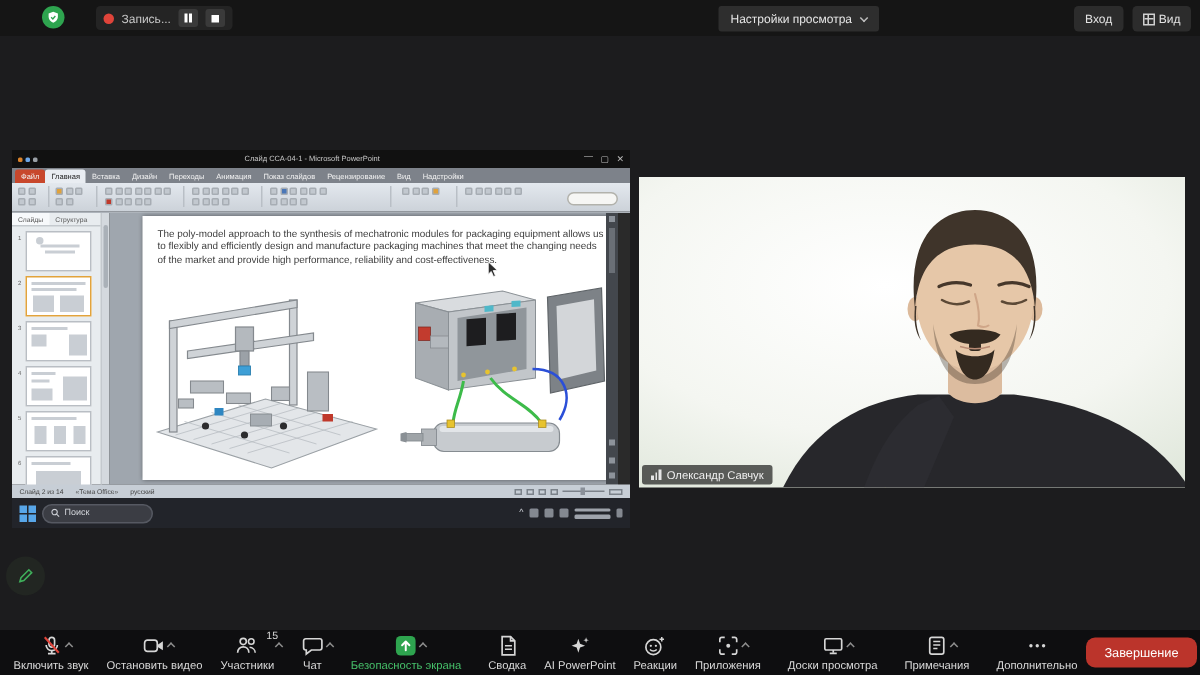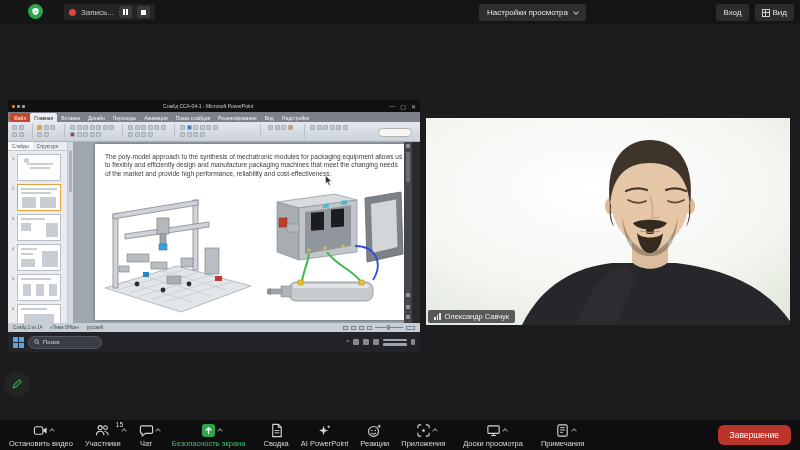"Включить звук" div.titem { html: none -> <div> <span> <svg> <rect></rect> <path></path> <line></line> <line></line> <line></line> </svg> <span></span> </span> <span>Включить звук</span> </div> }
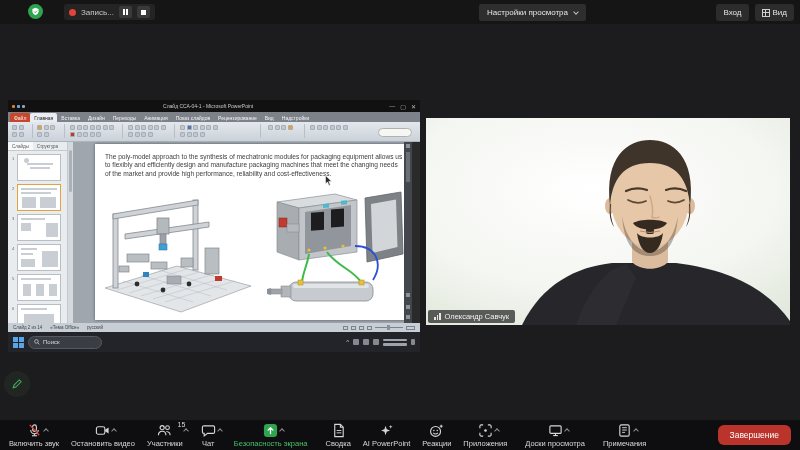"Дополнительно" div.titem { html: none -> <div> <span> <svg> <circle></circle> <circle></circle> <circle></circle> </svg> </span> <span>Дополнительно</span> </div> }
